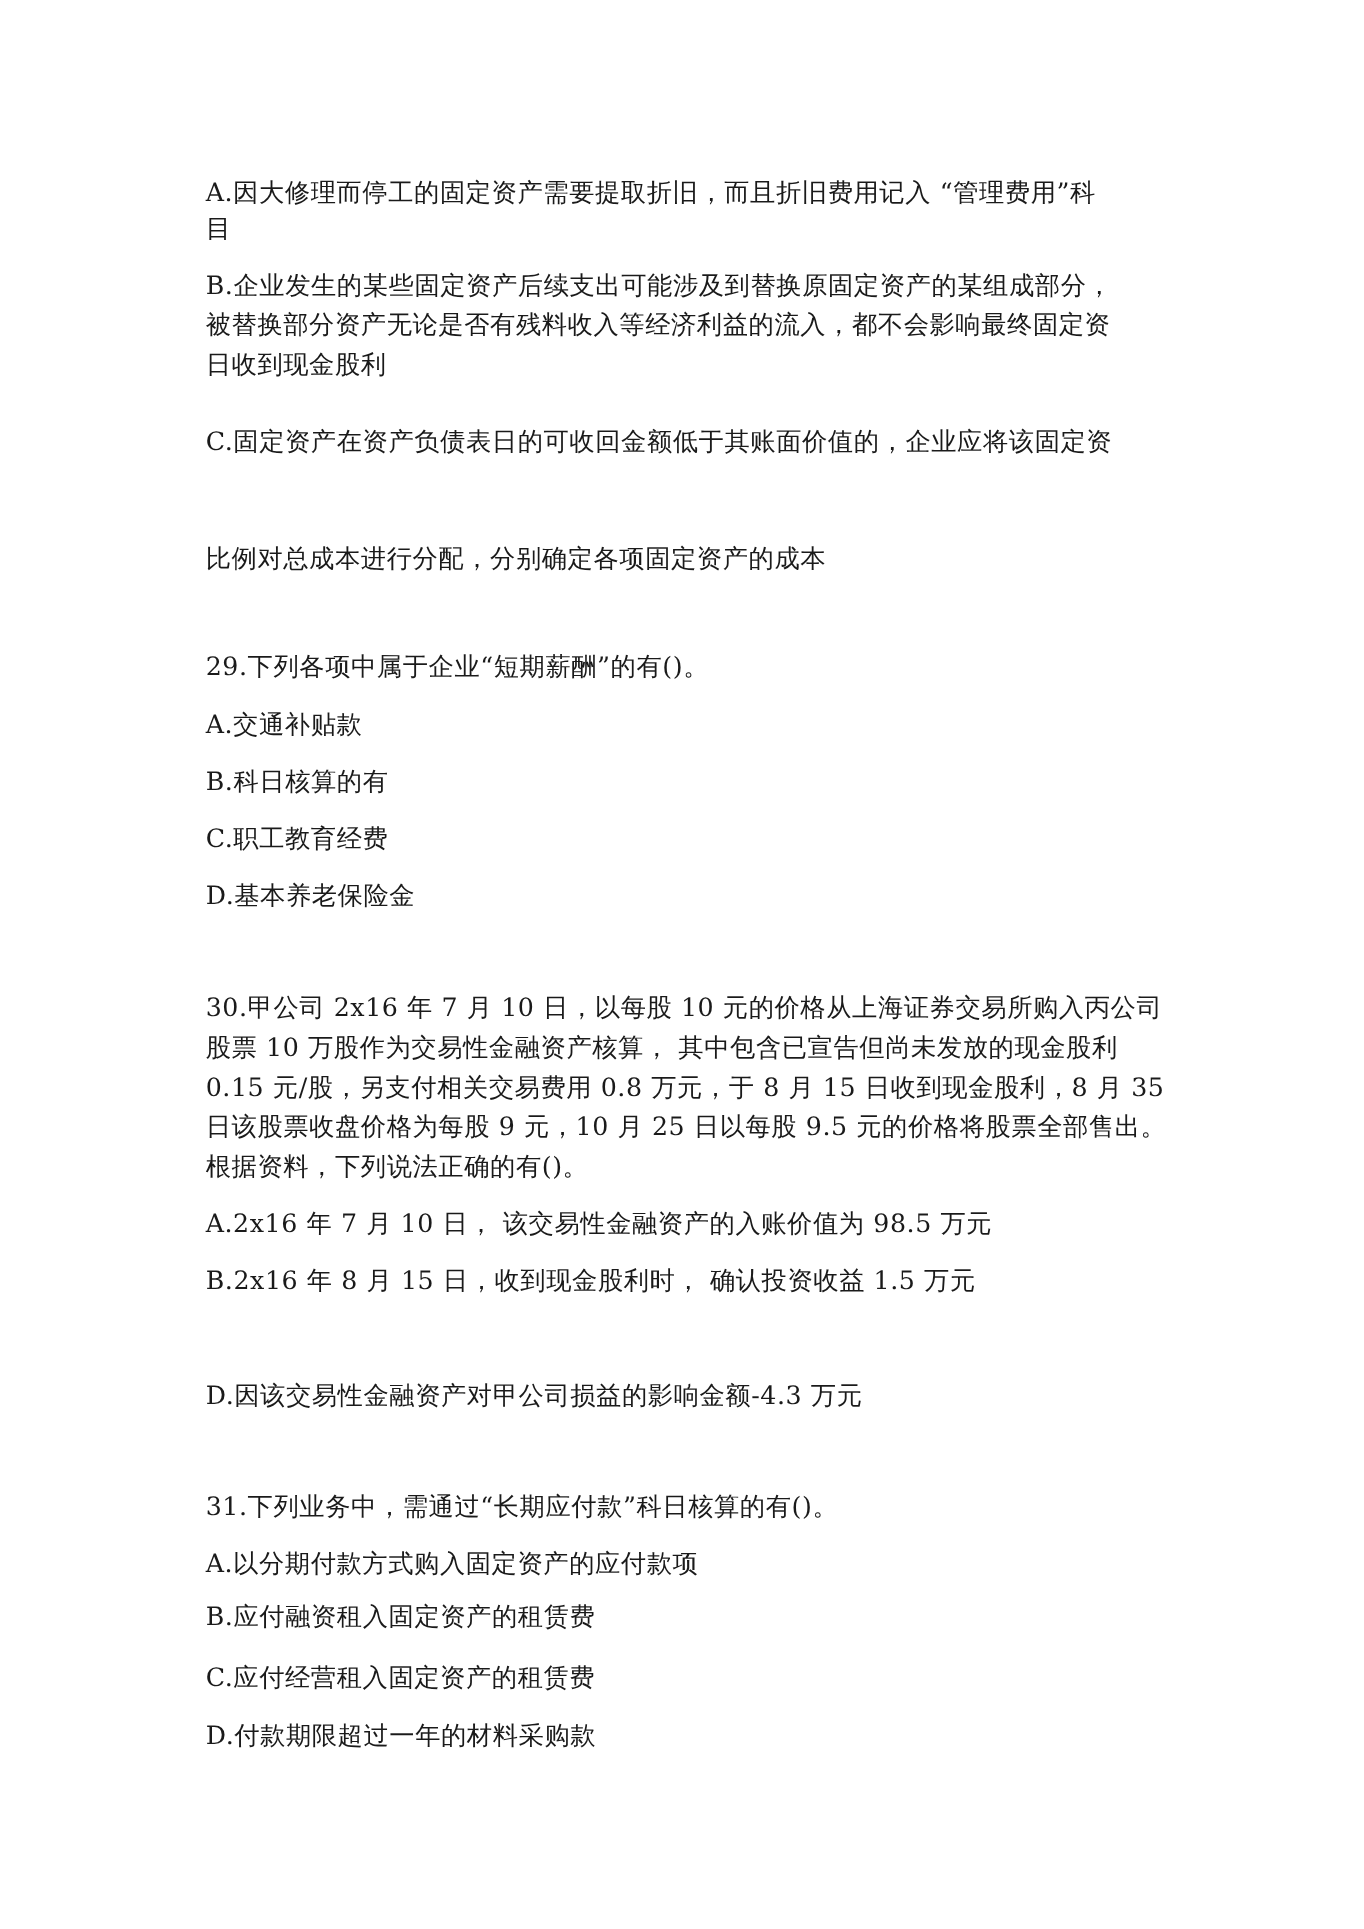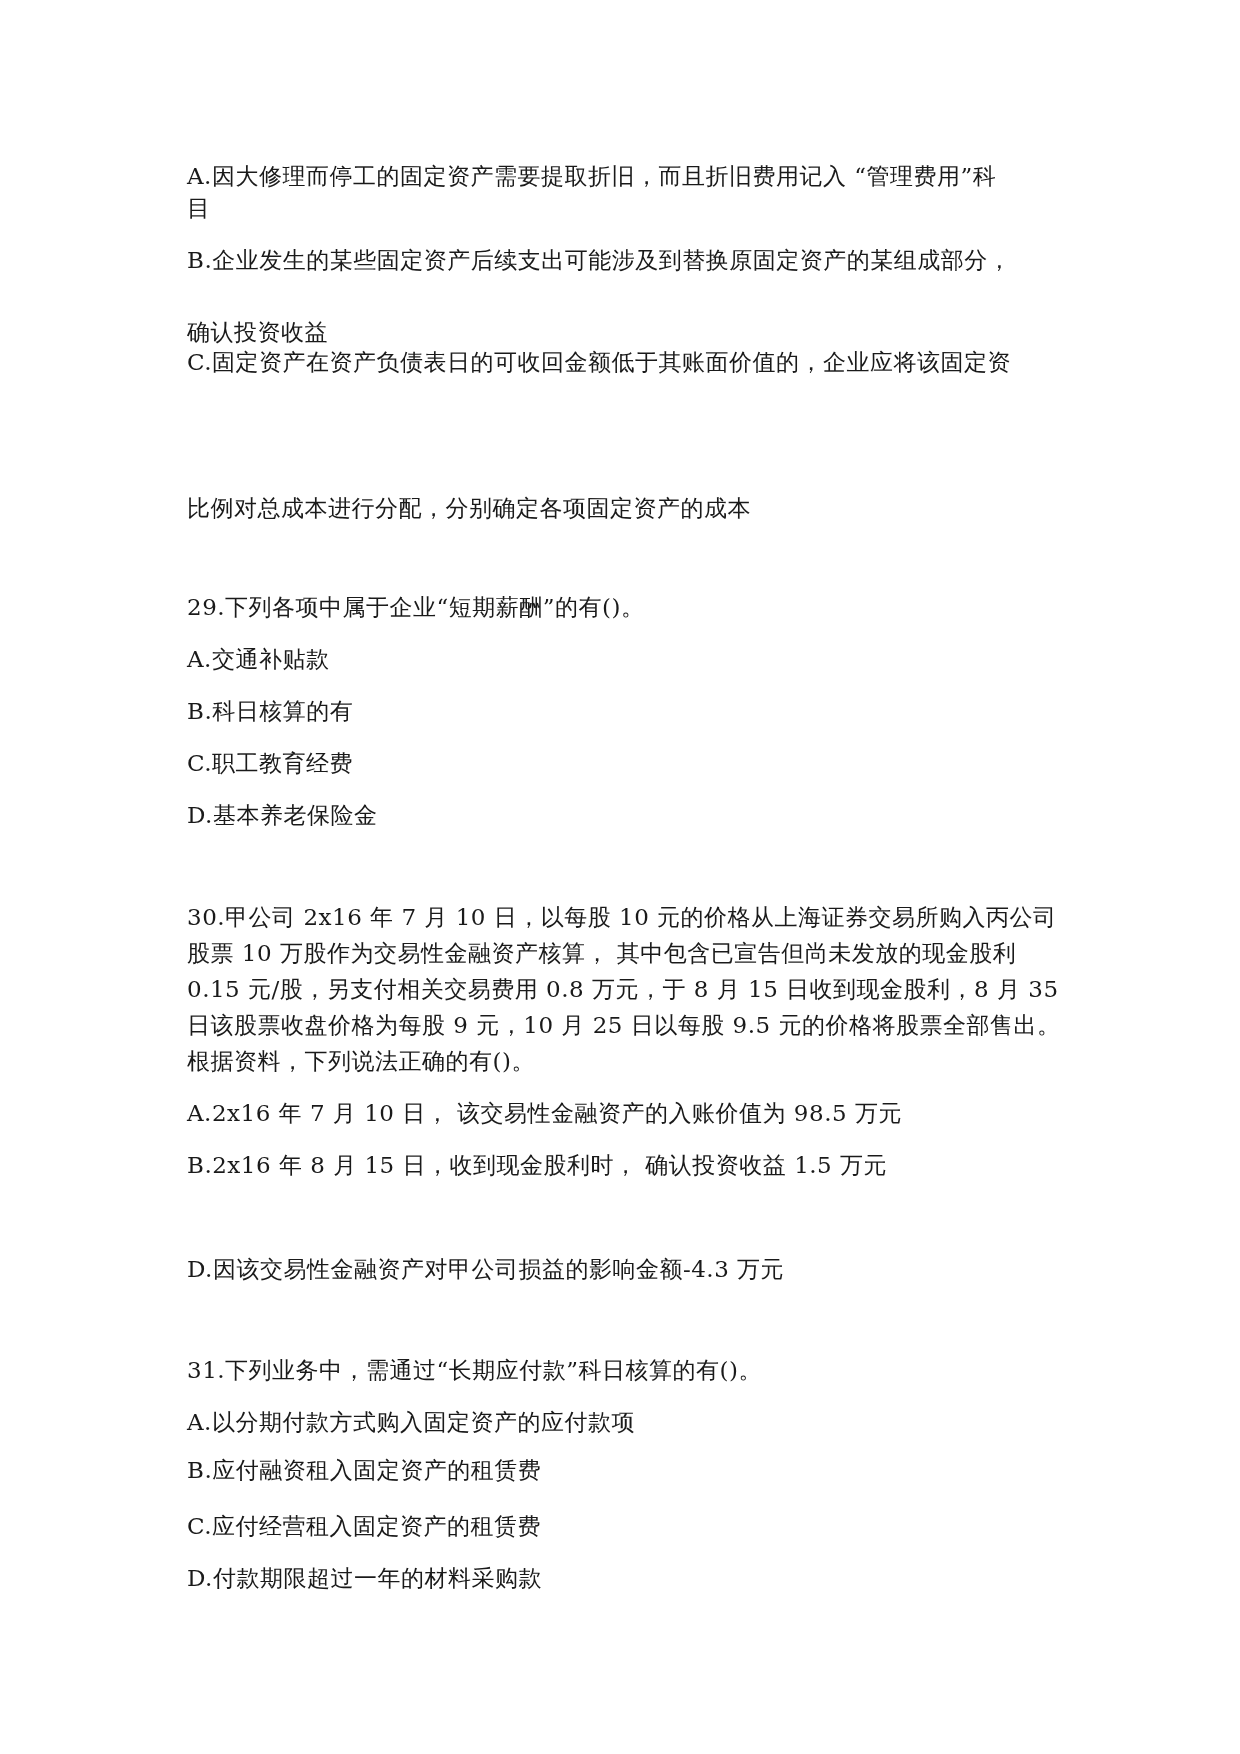"被替换部分资产无论是否有残料收入等经济利益的流入，都不会影响最终固定资" div.line { html: none -> <div>被替换部分资产无论是否有残料收入等经济利益的流入，都不会影响最终固定资</div> }
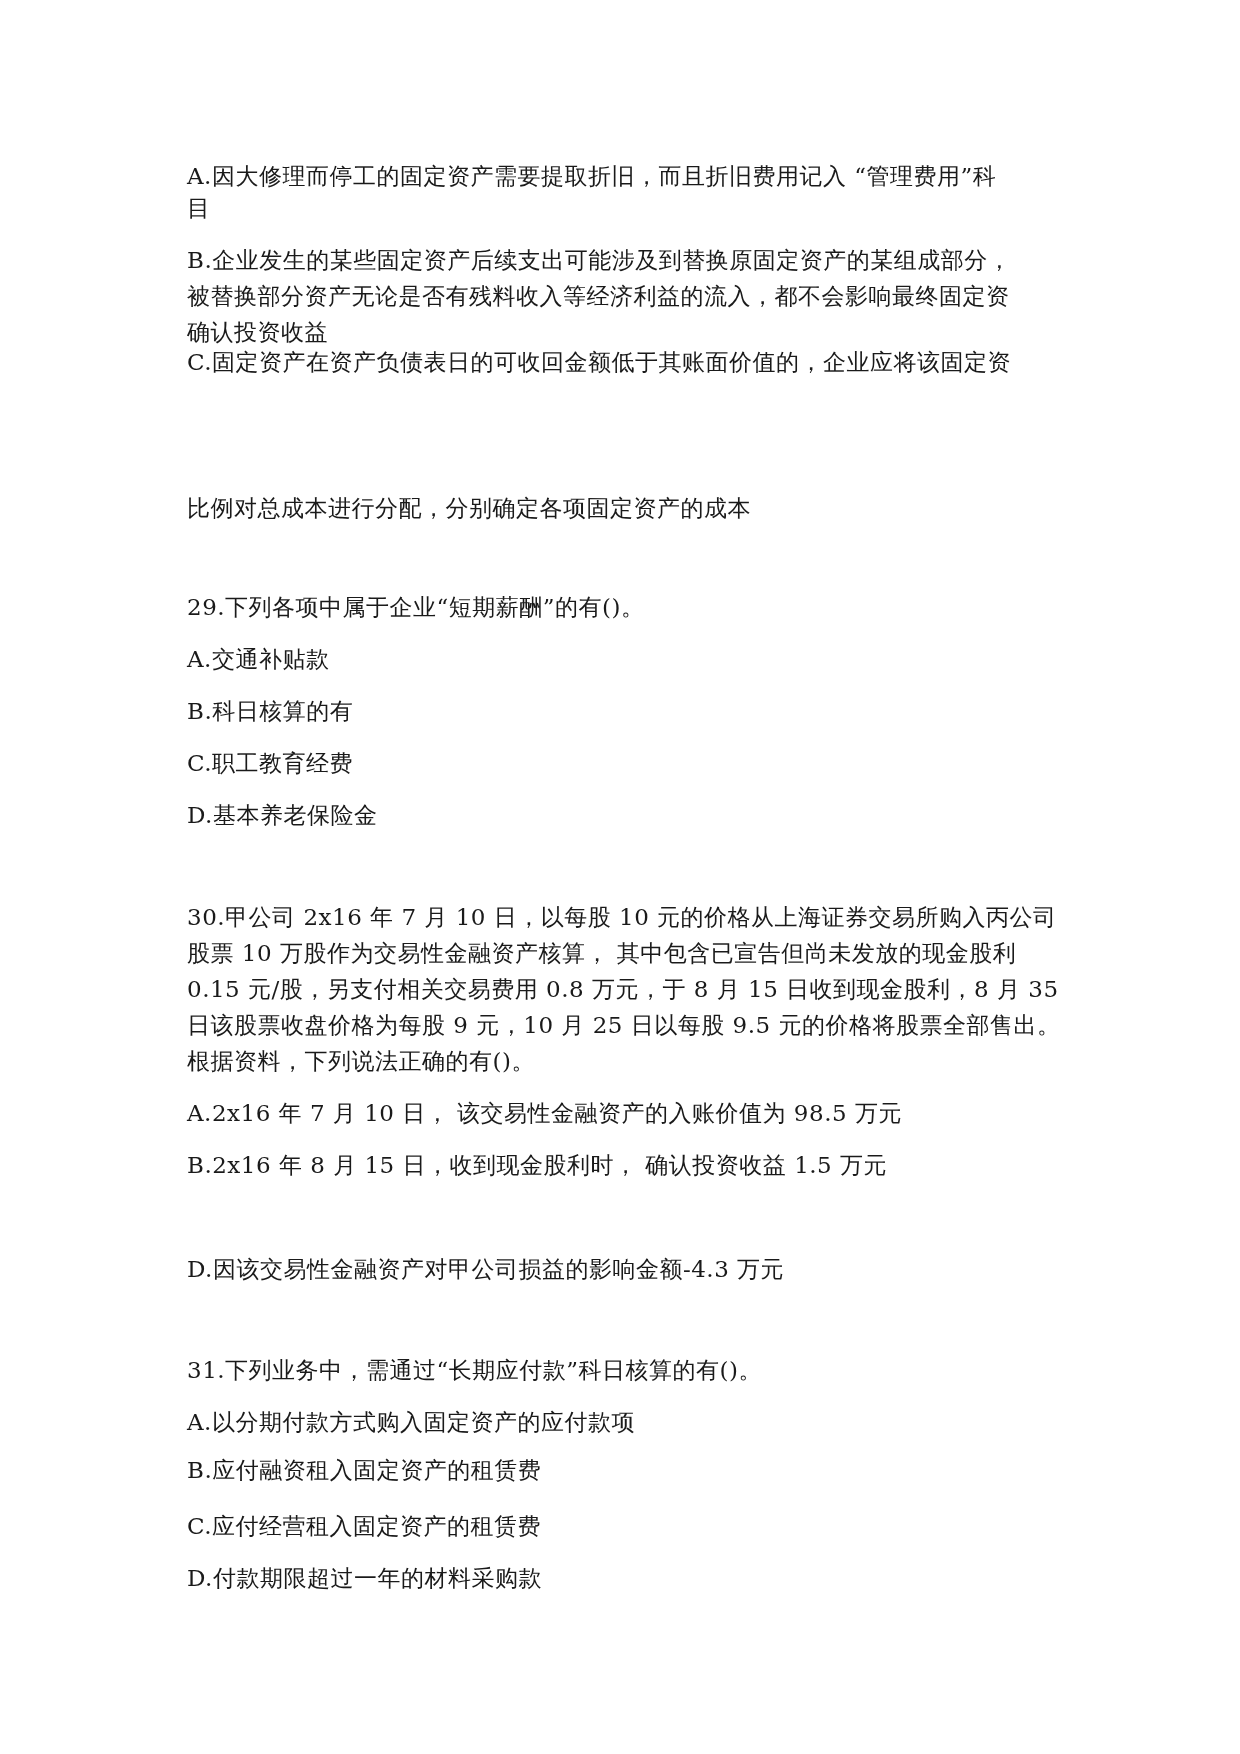"确认投资收益" div.line { text: 确认投资收益 -> 日收到现金股利 }
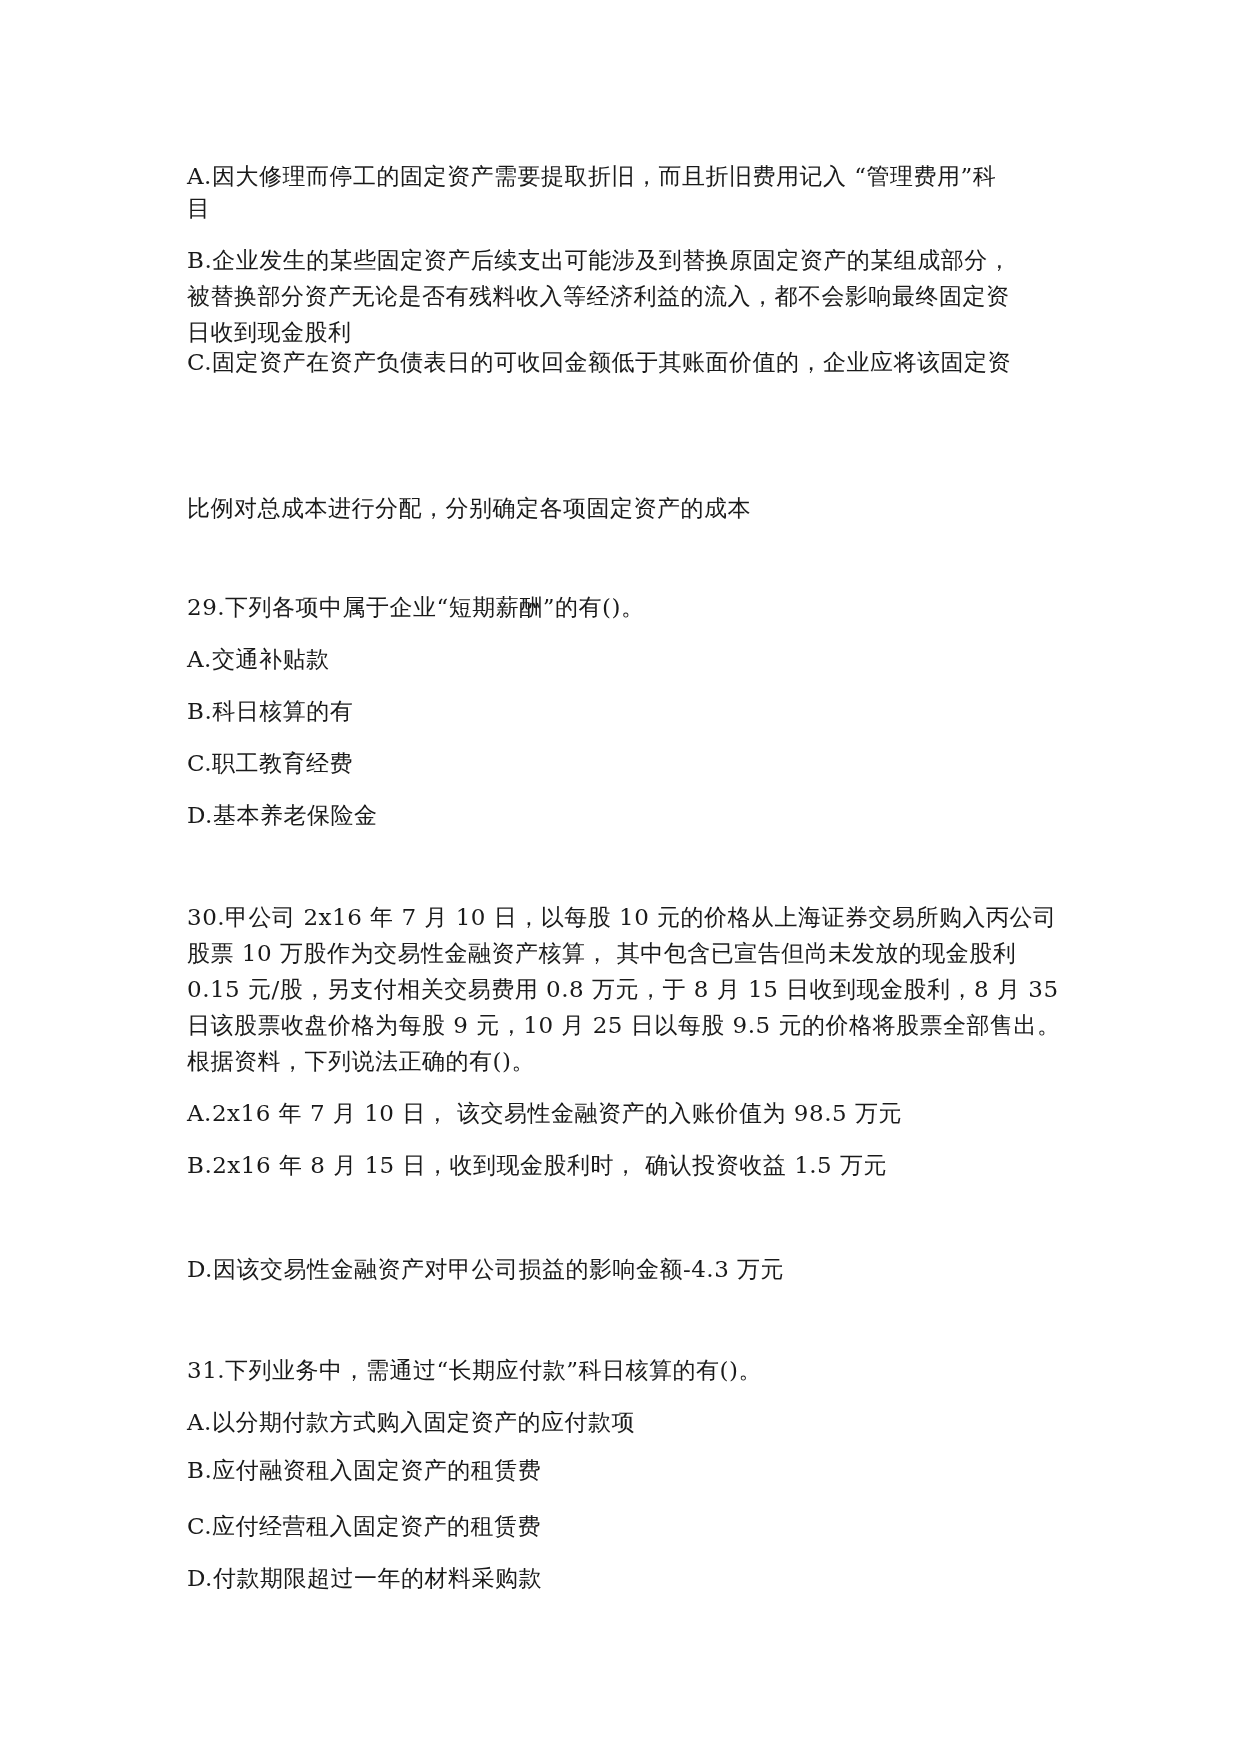"C.固定资产在资产负债表日的可收回金额低于其账面价值的，企业应将该固定资" div.line { top: 348px -> 388px }
